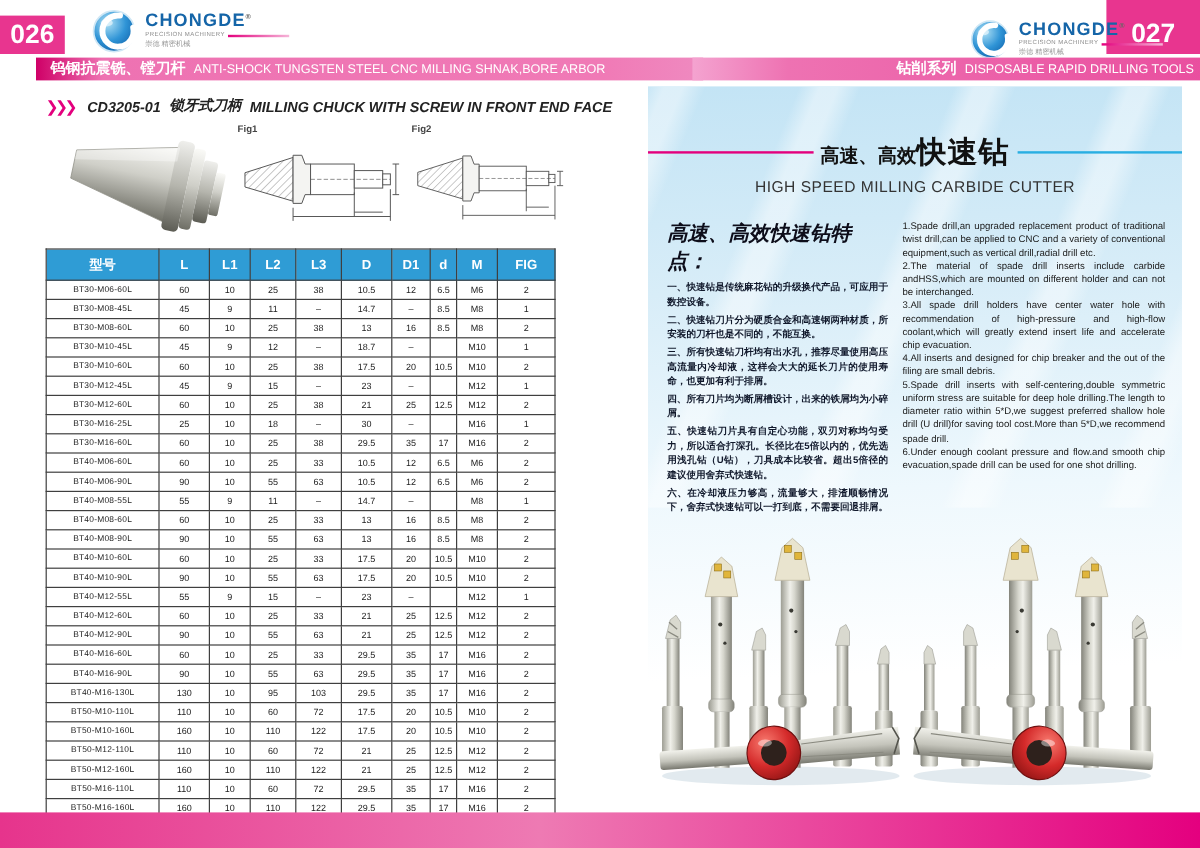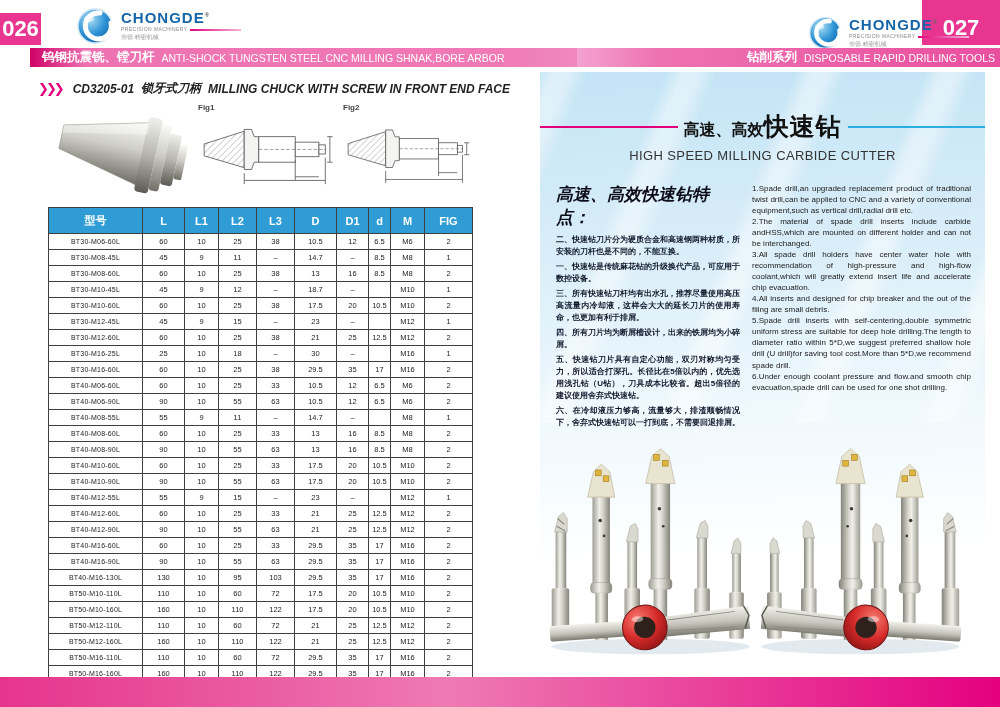"026" .pagenum.left { width: 41px -> 54px }
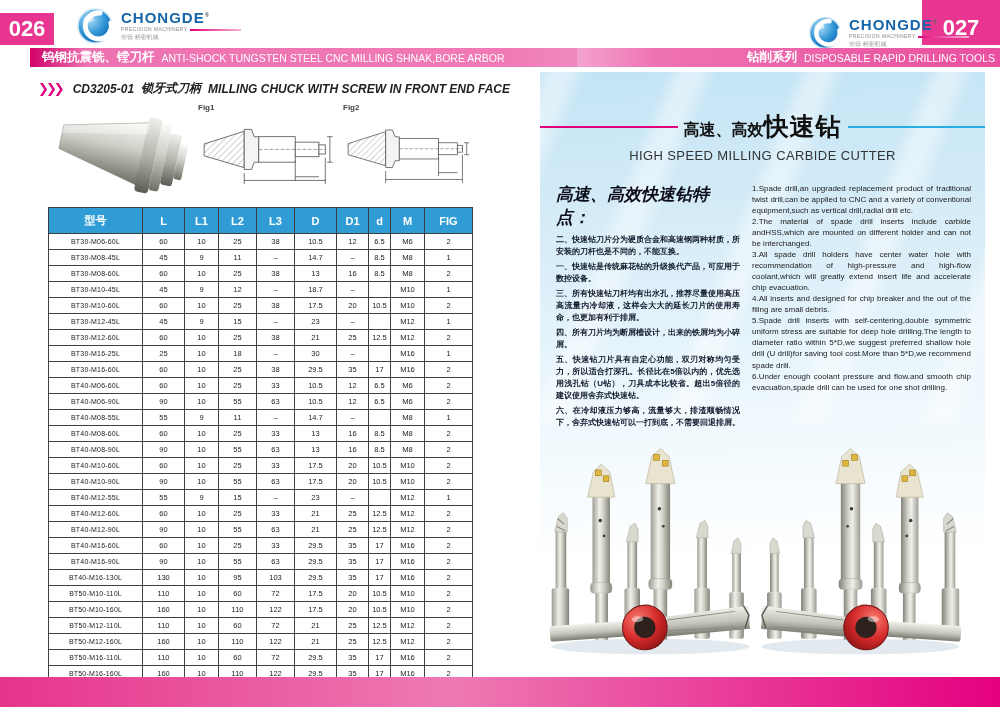"型号" .spec { margin-left: 10px -> none }
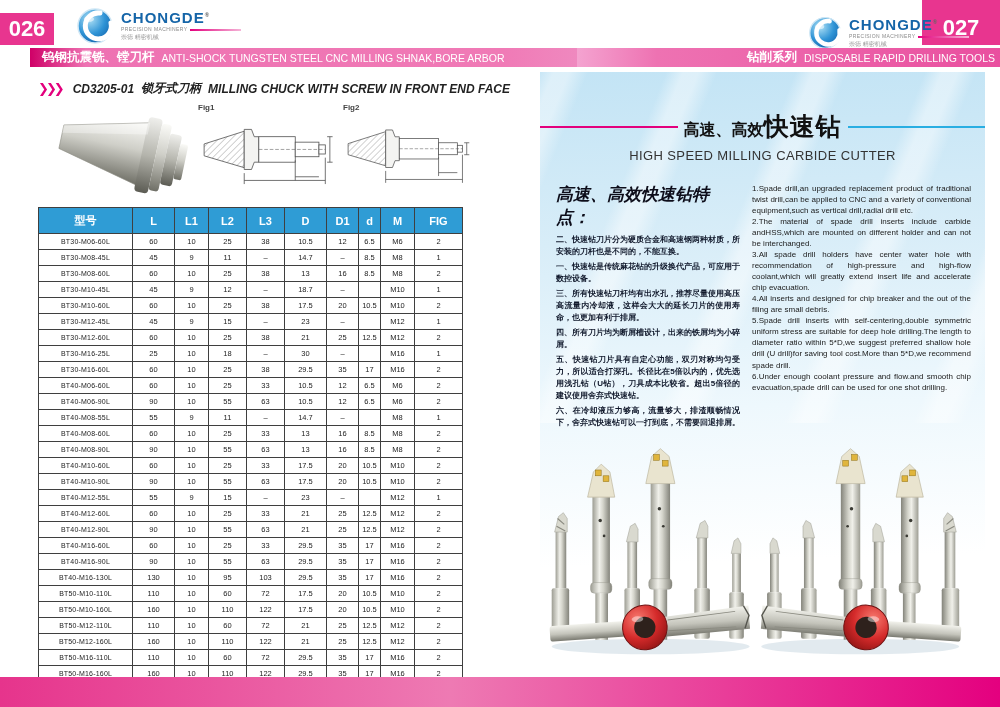"二、快速钻刀片分为硬质合金和高速钢两种材质，所安装的刀杆也是不同的，不能互换。" div.cnp { order: before "一、快速钻是传统麻花钻的升级换代产品，可应用于数控设备。" -> after "一、快速钻是传统麻花钻的升级换代产品，可应用于数控设备。" }
